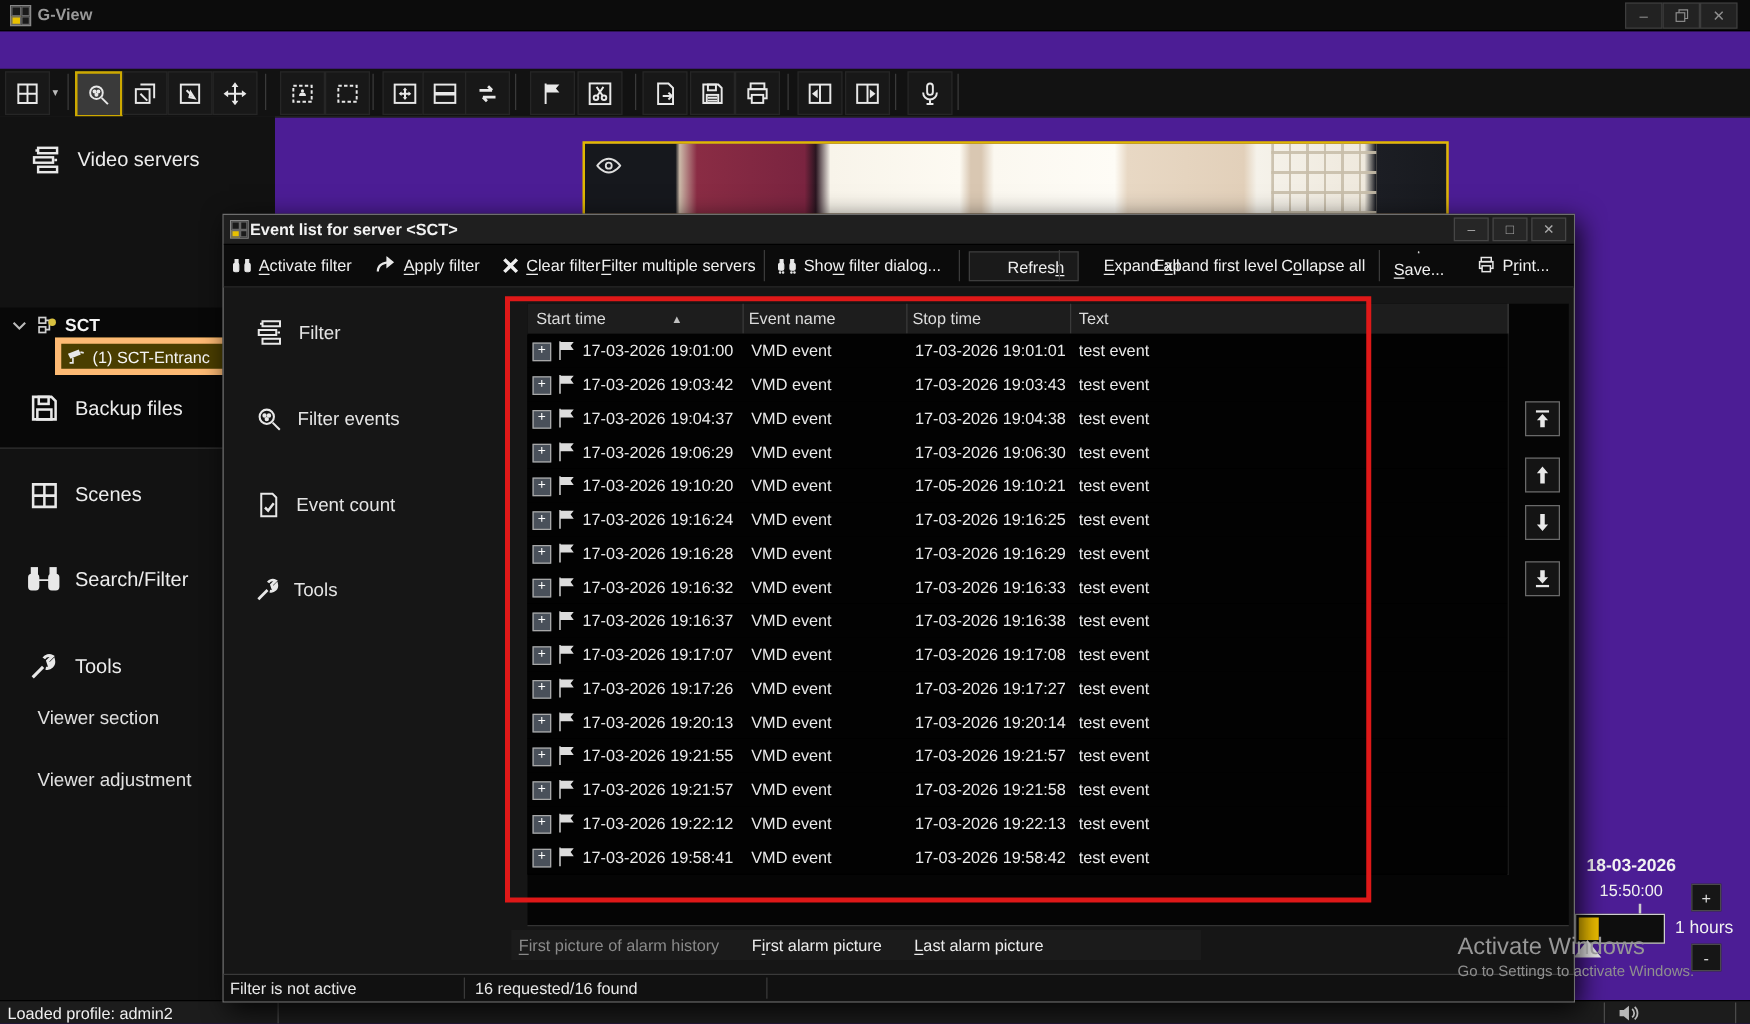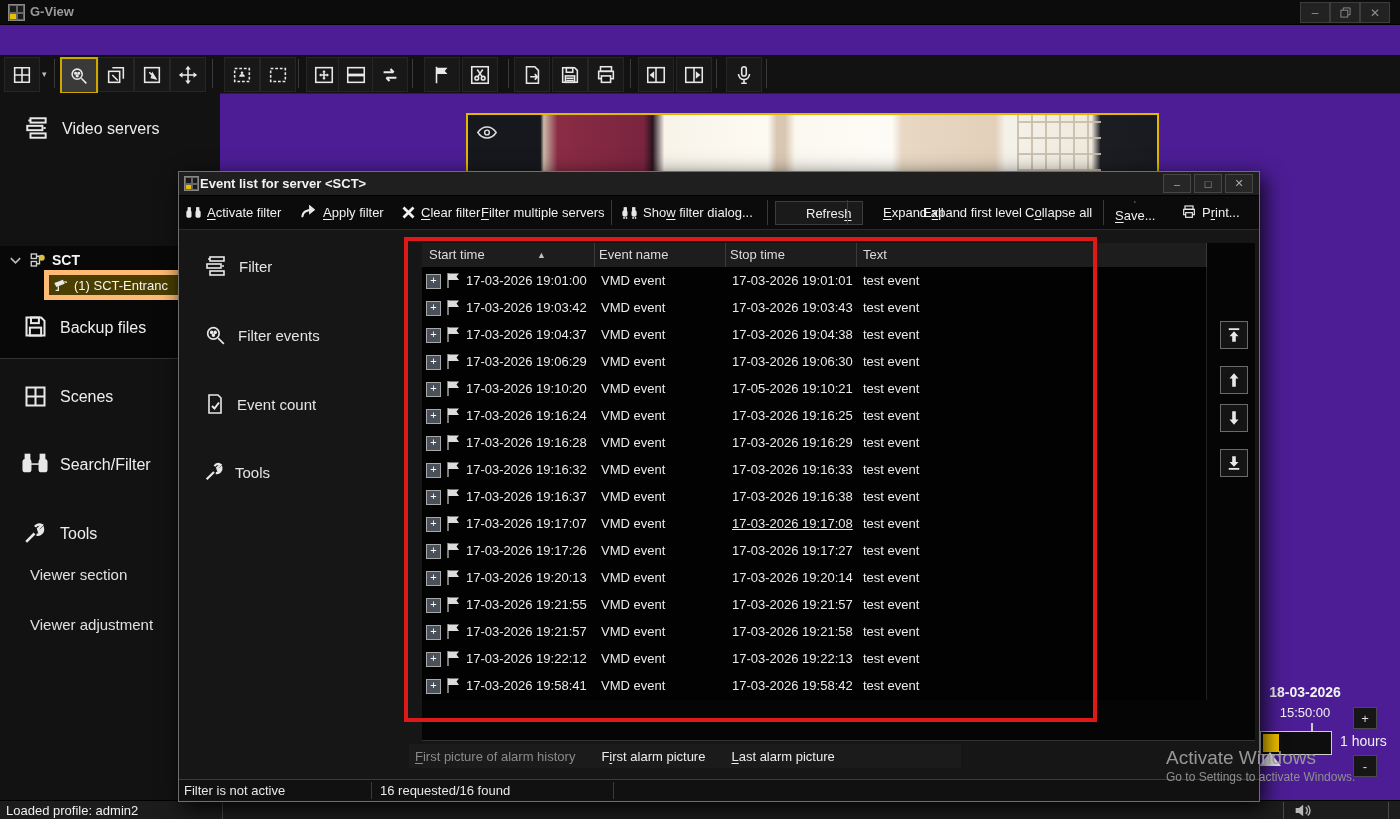"17-03-2026 19:17:08" span.cell { text-decoration: underline -> none }
